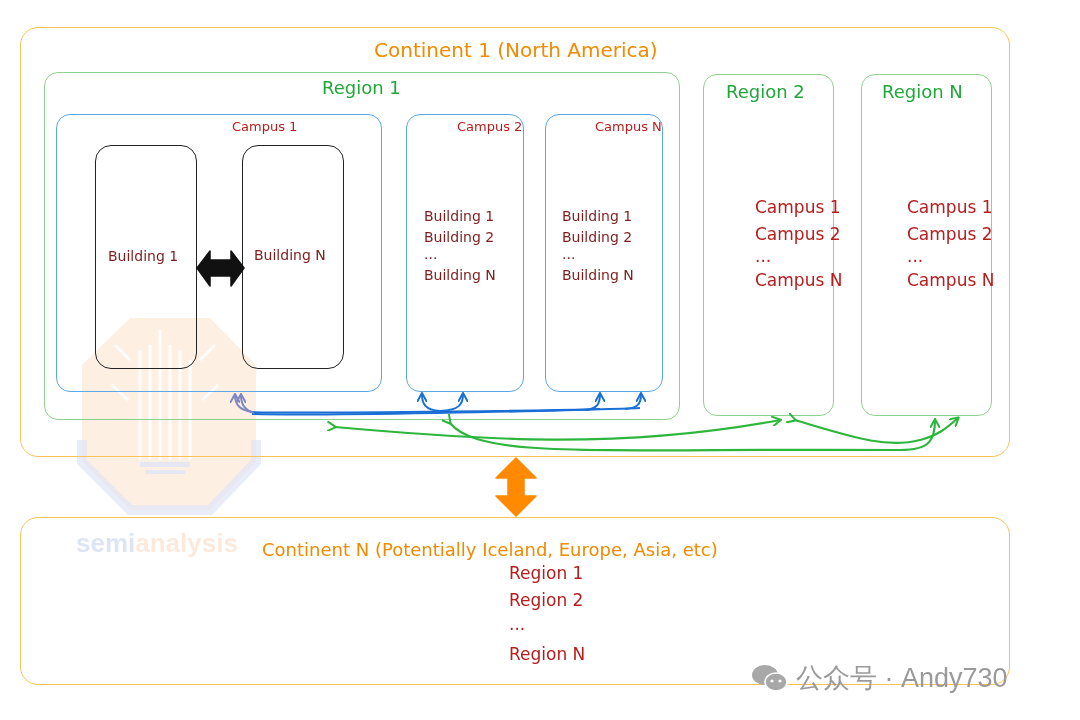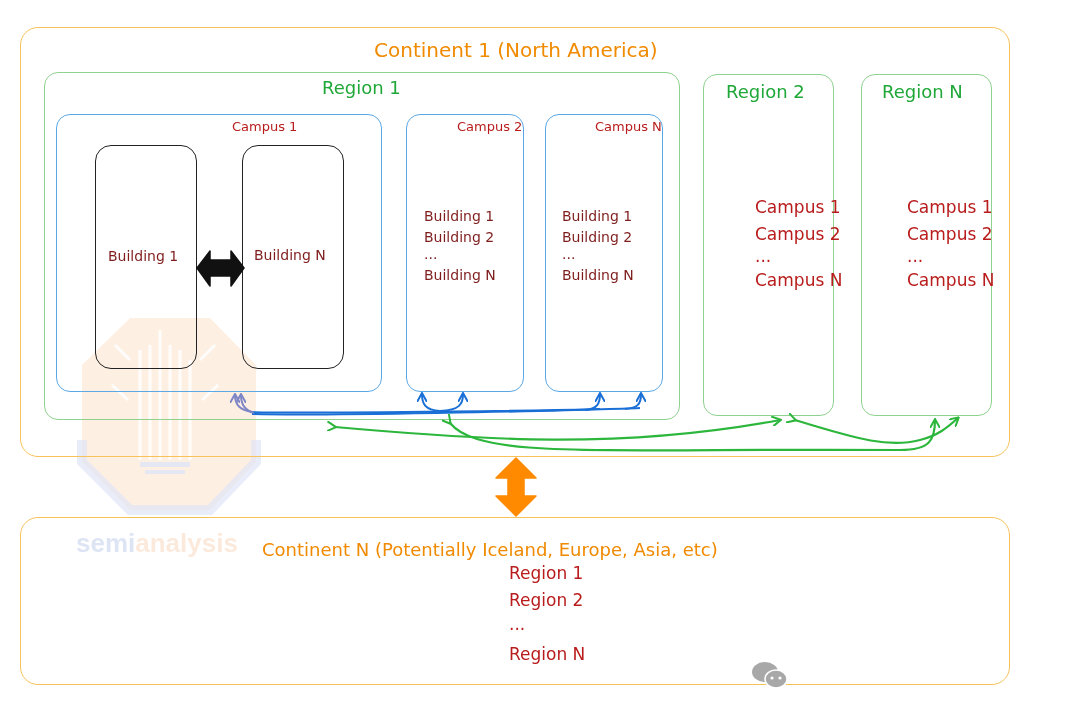"公众号 · Andy730" span { html: none -> <span>公众号 · Andy730</span> }
